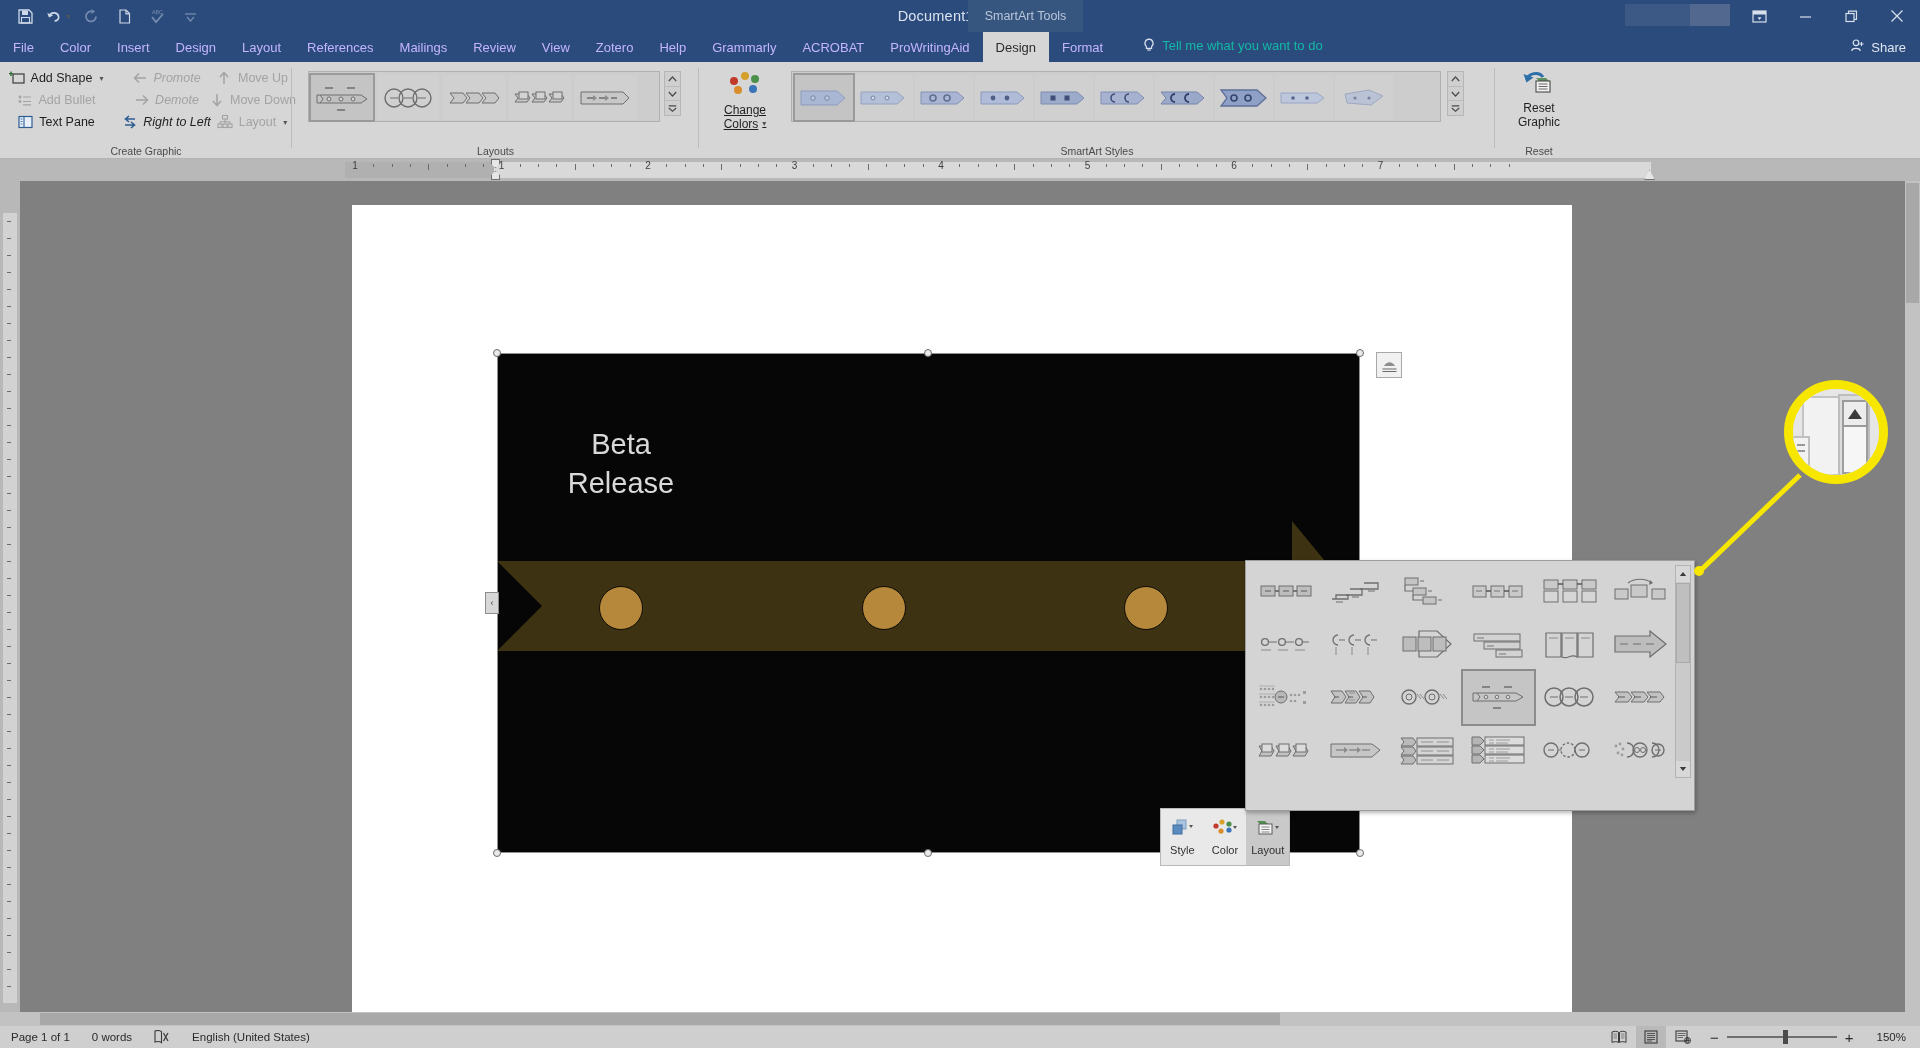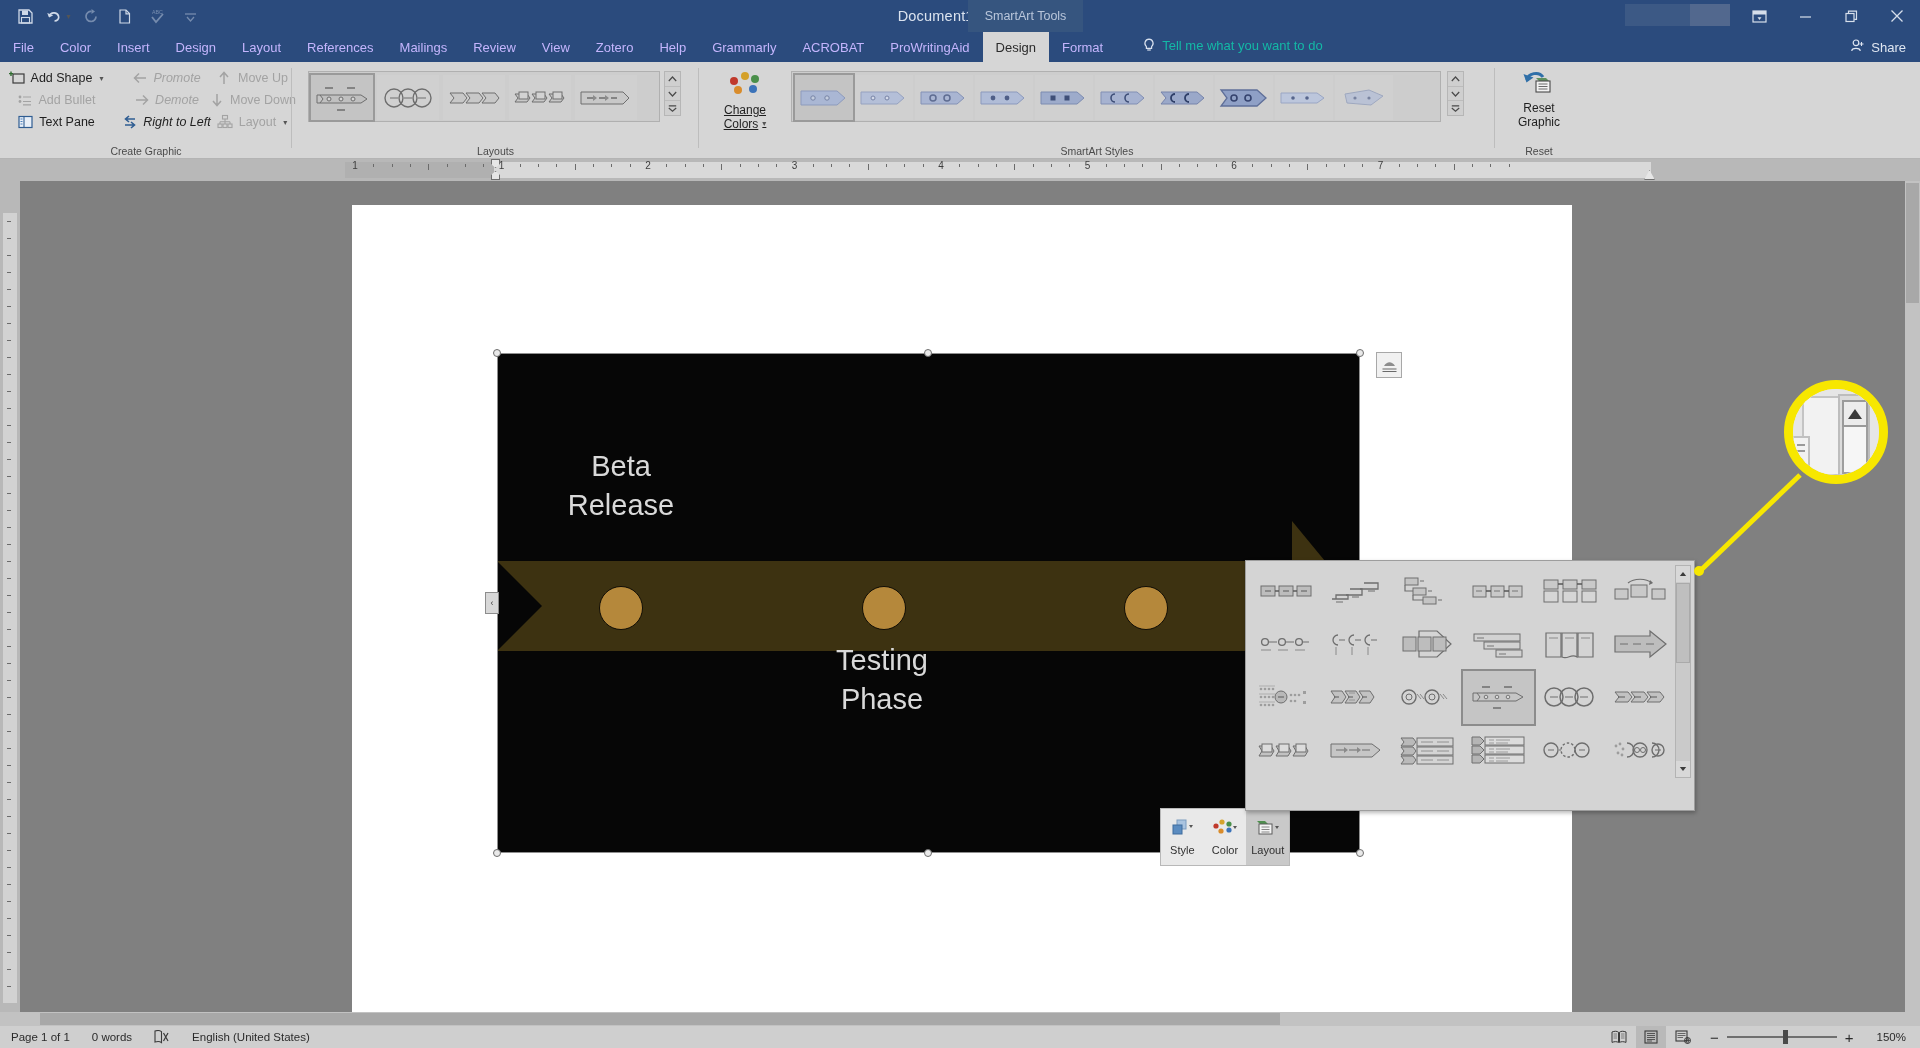"Beta" div.sa-label { top: 94px -> 72px }
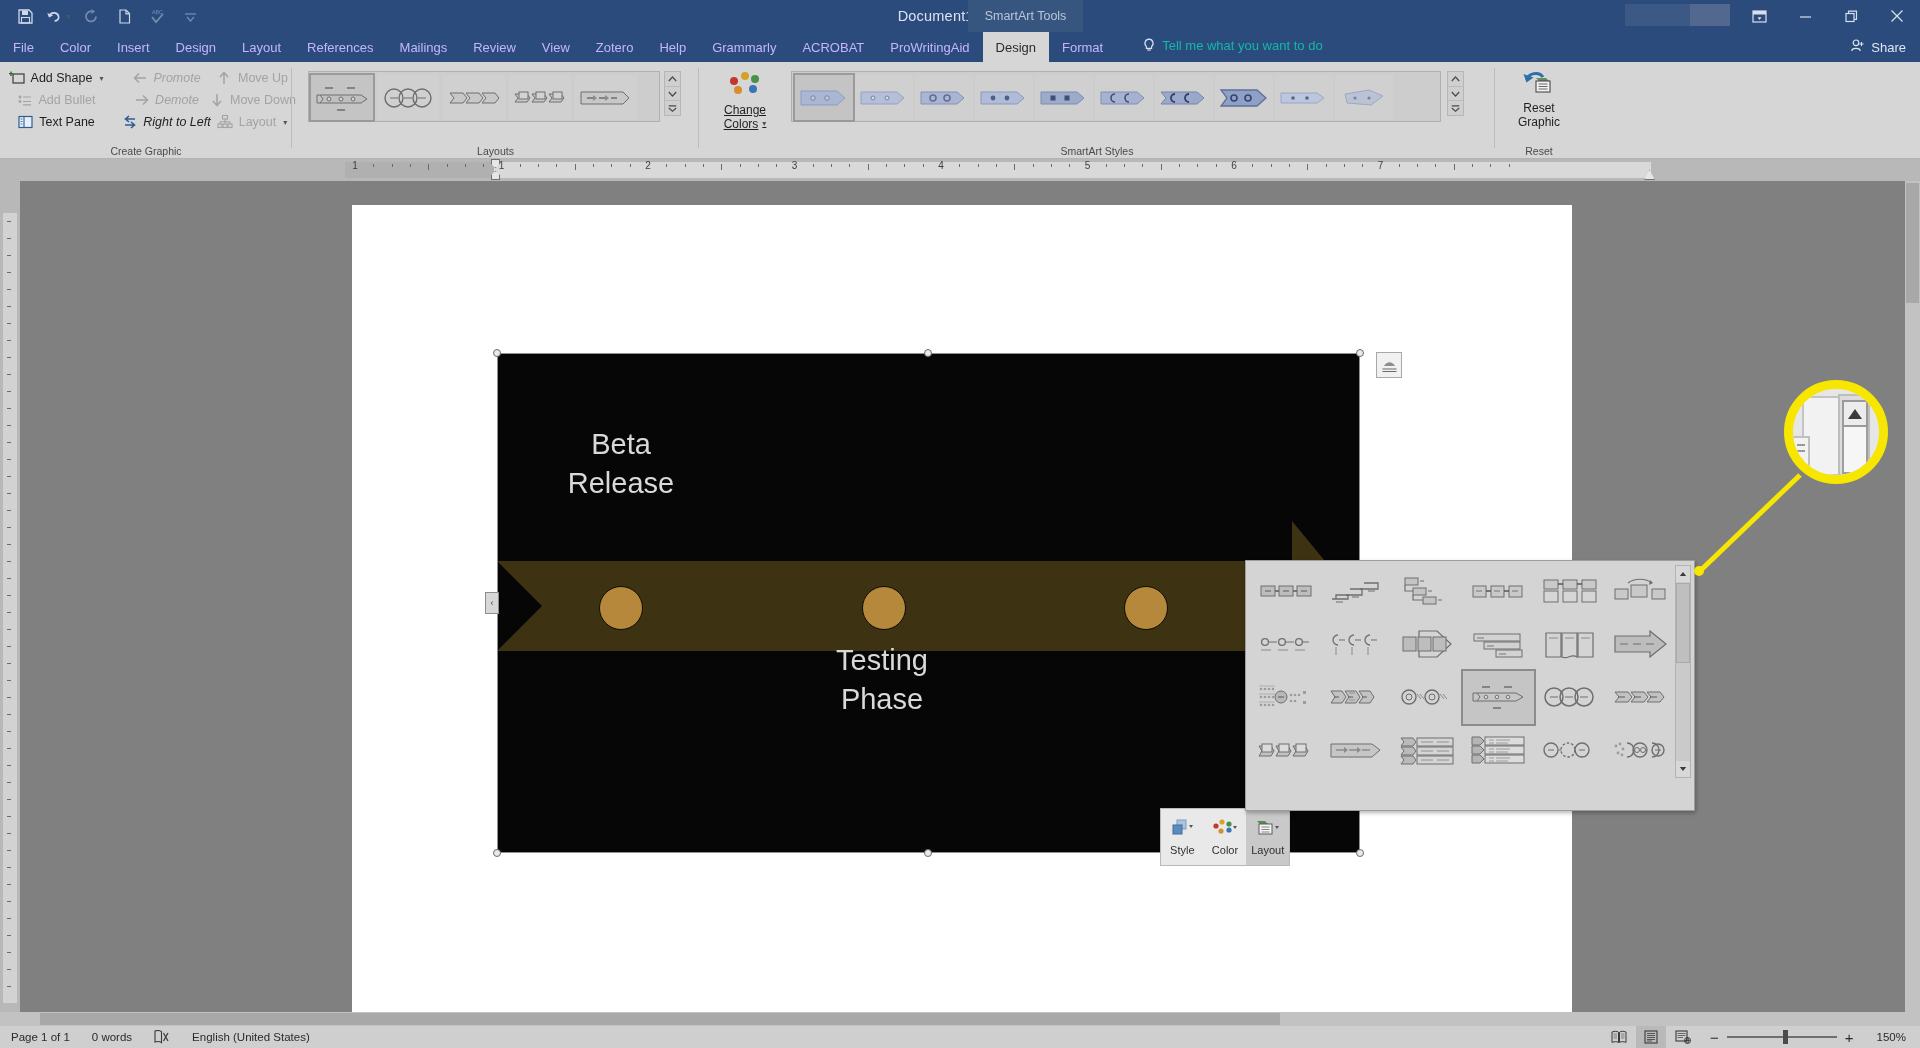"Testing" div.sa-label { html: <div> <div>Testing</div> <div>Phase</div> </div> -> none }
